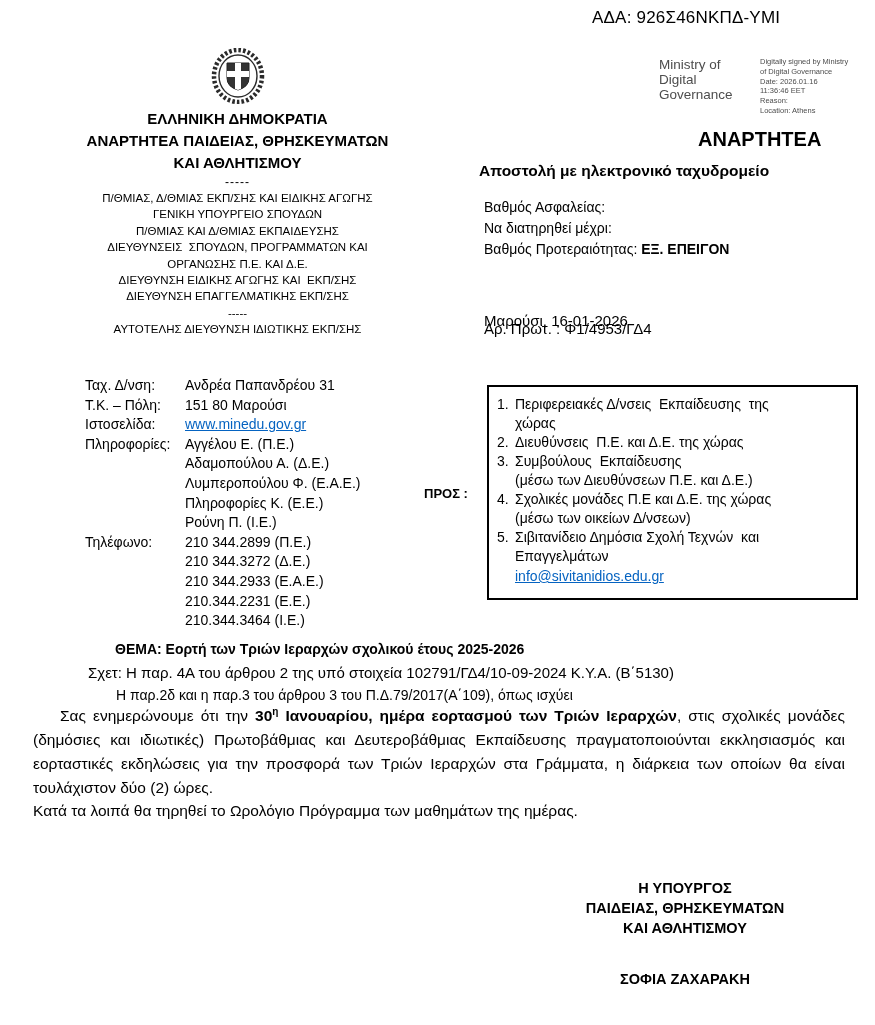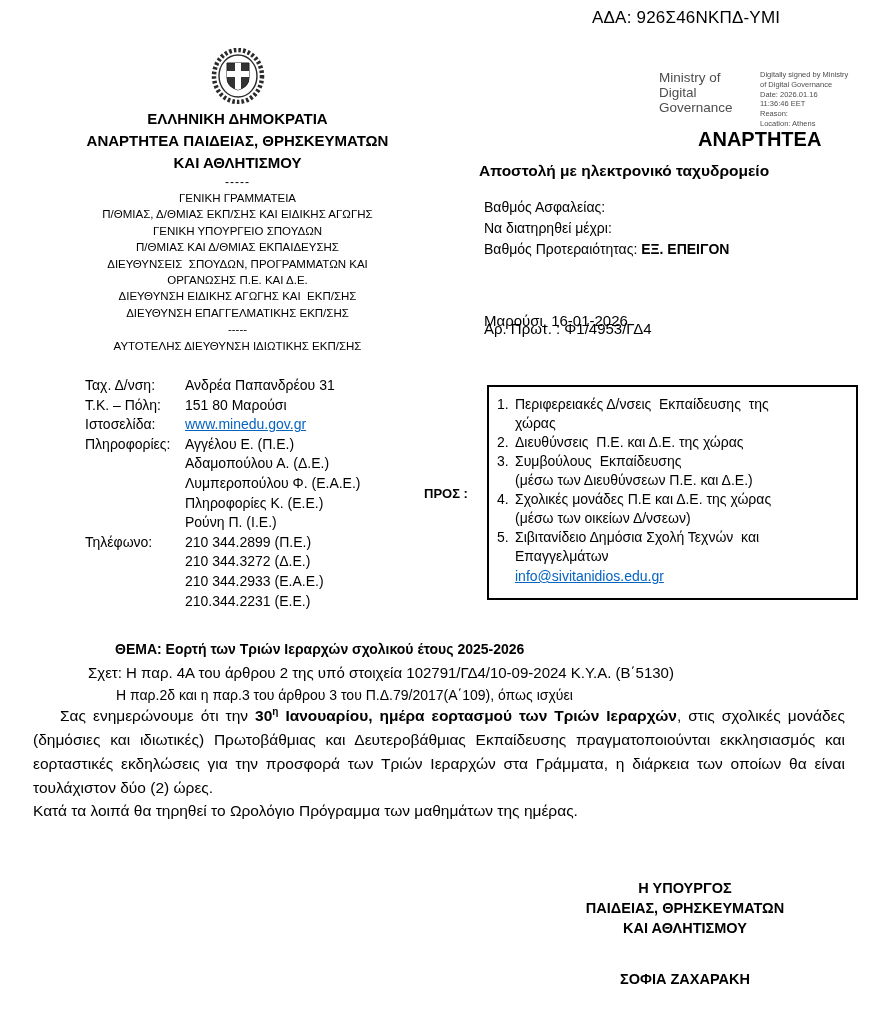"Ministry of Digital Governance" .stamp { top: 70px -> 57px }
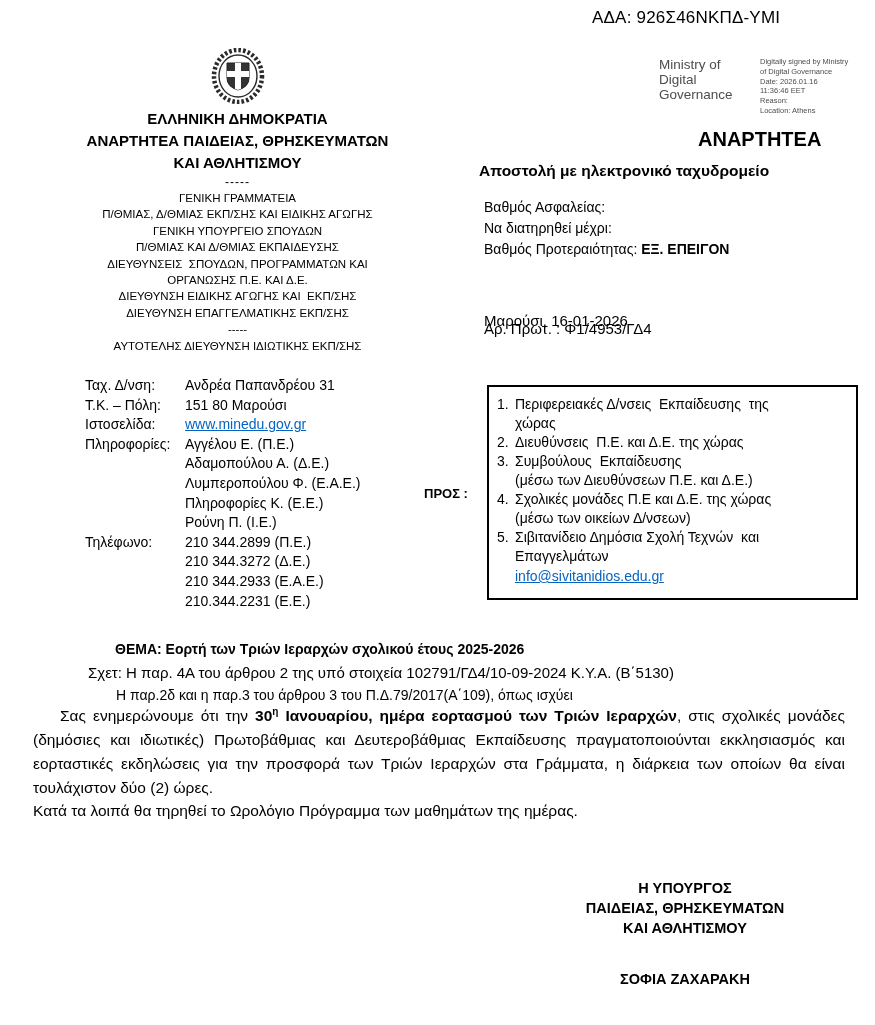"ΓΕΝΙΚΗ ΓΡΑΜΜΑΤΕΙΑ" div.lh-dept { html: <div>ΓΕΝΙΚΗ ΓΡΑΜΜΑΤΕΙΑ</div> -> none }
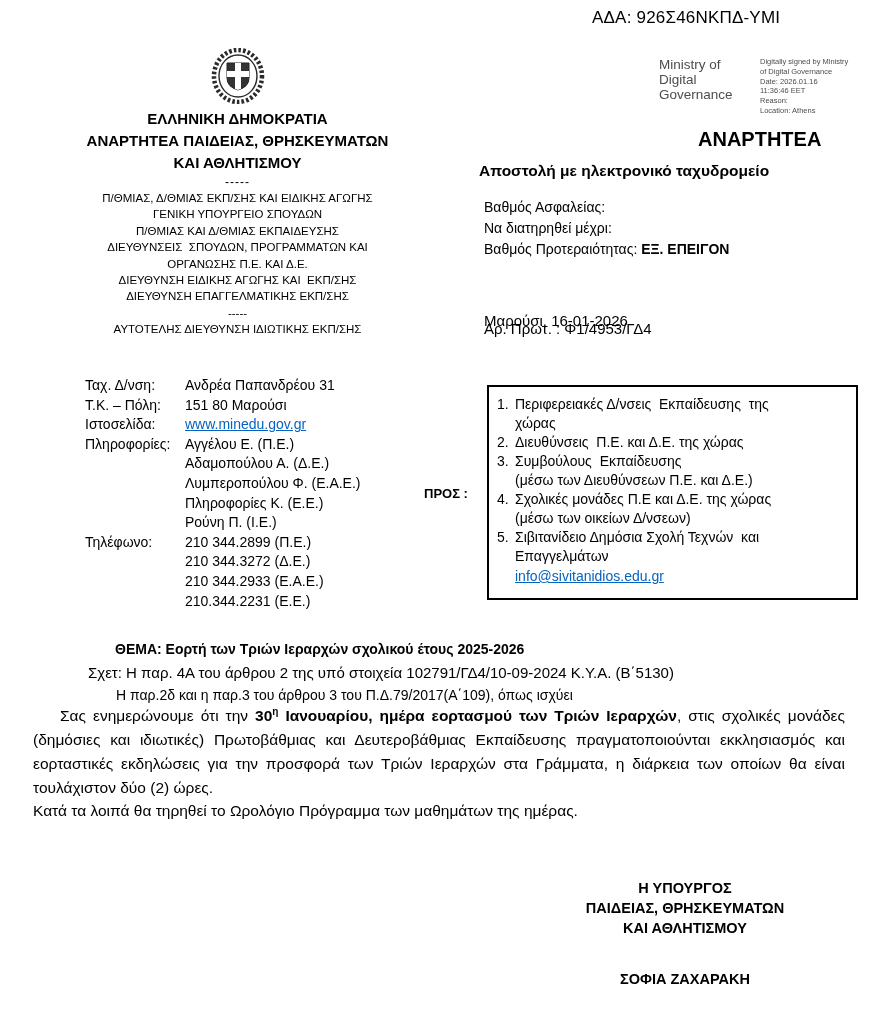"210.344.3464 (Ι.Ε.)" div.c-row { html: none -> <div><span></span><span>210.344.3464 (Ι.Ε.)</span></div> }
